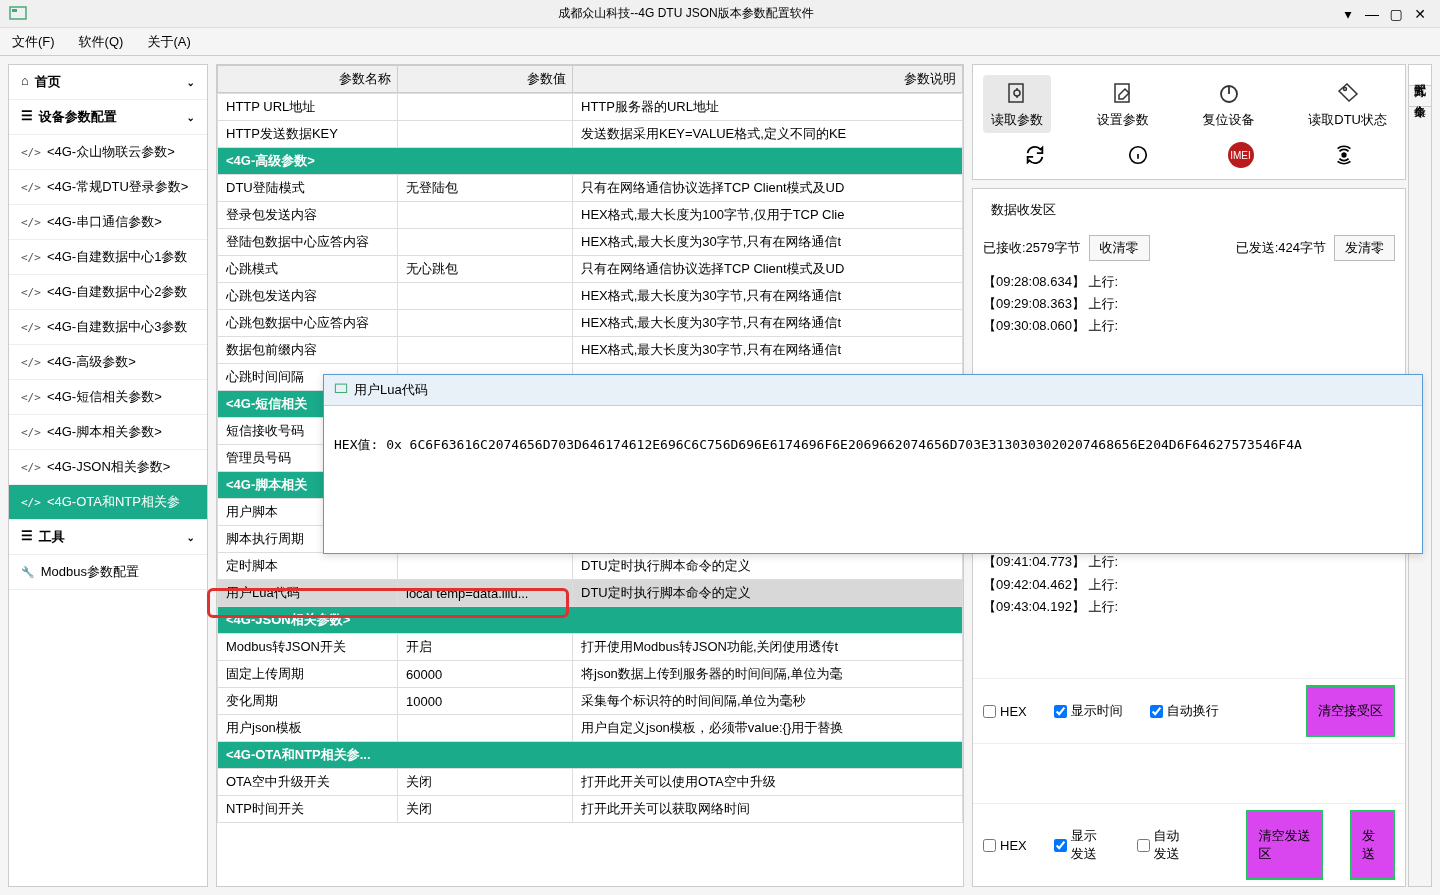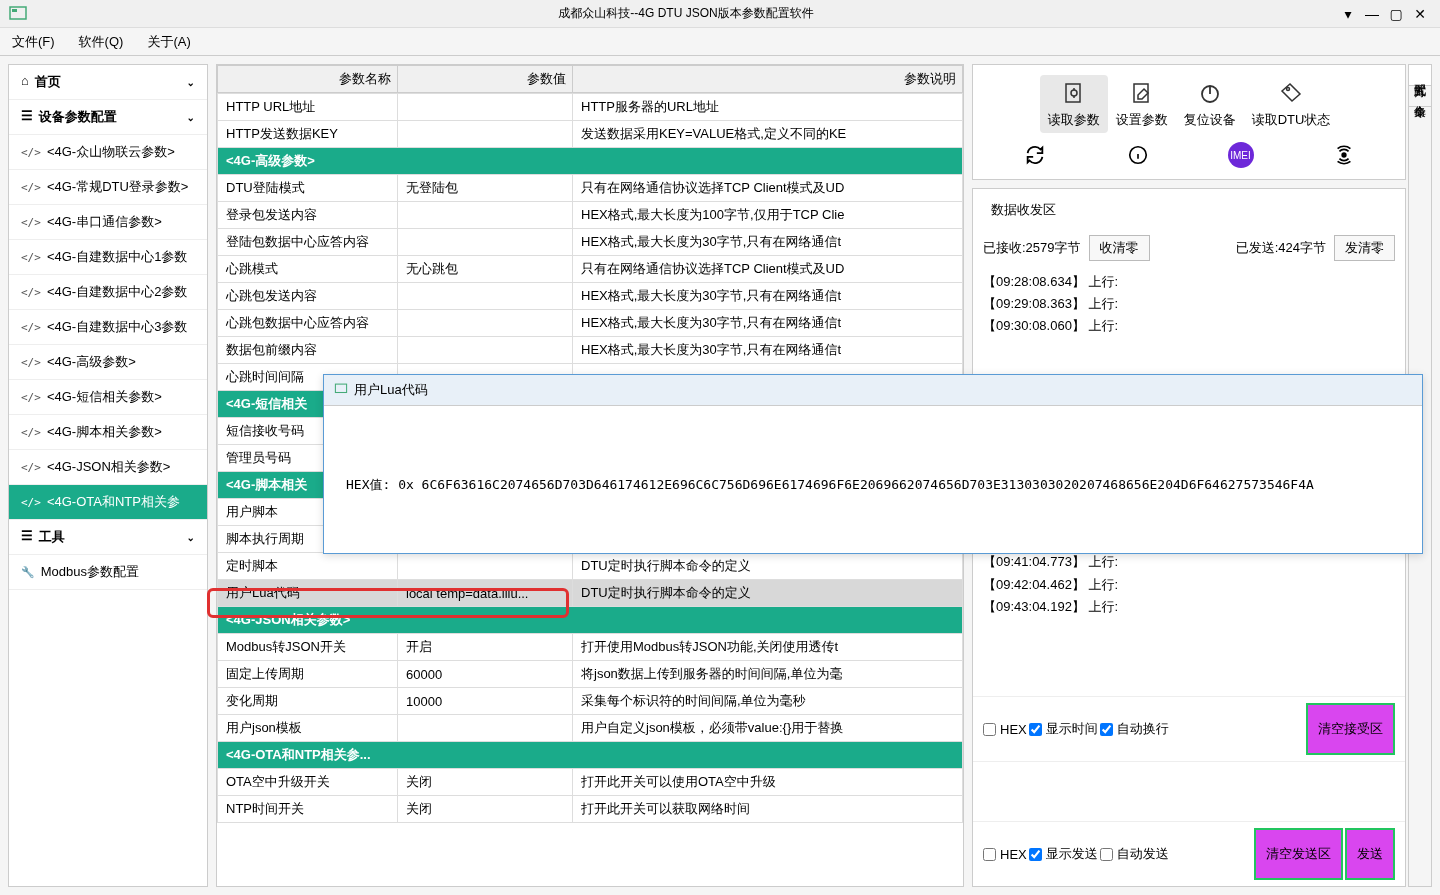"读取参数" .tb-row { justify-content: center -> space-between }
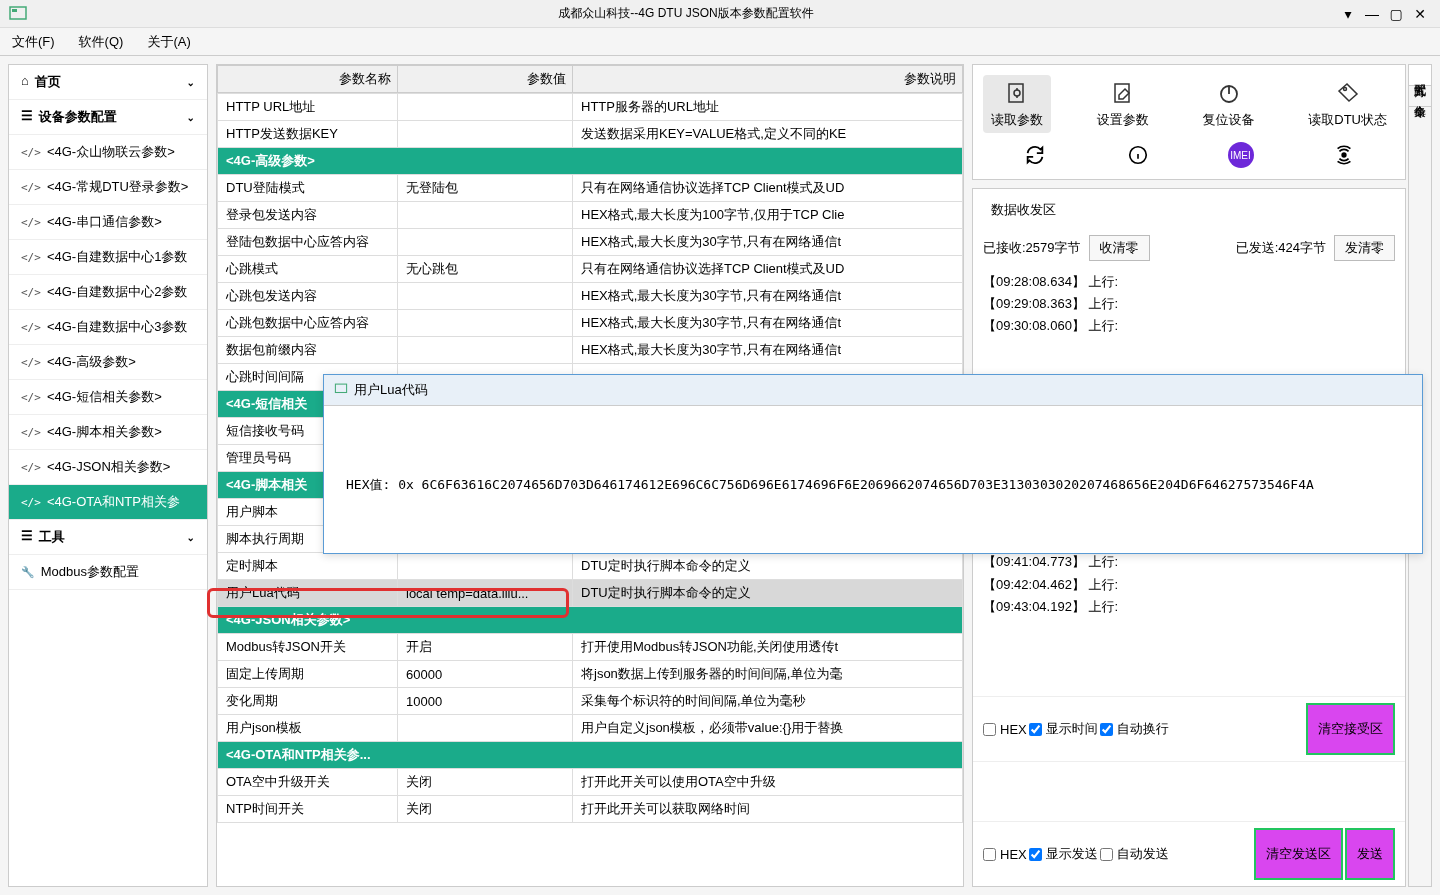"IMEI" .imei { background: #6d28d9 -> #b91c1c }
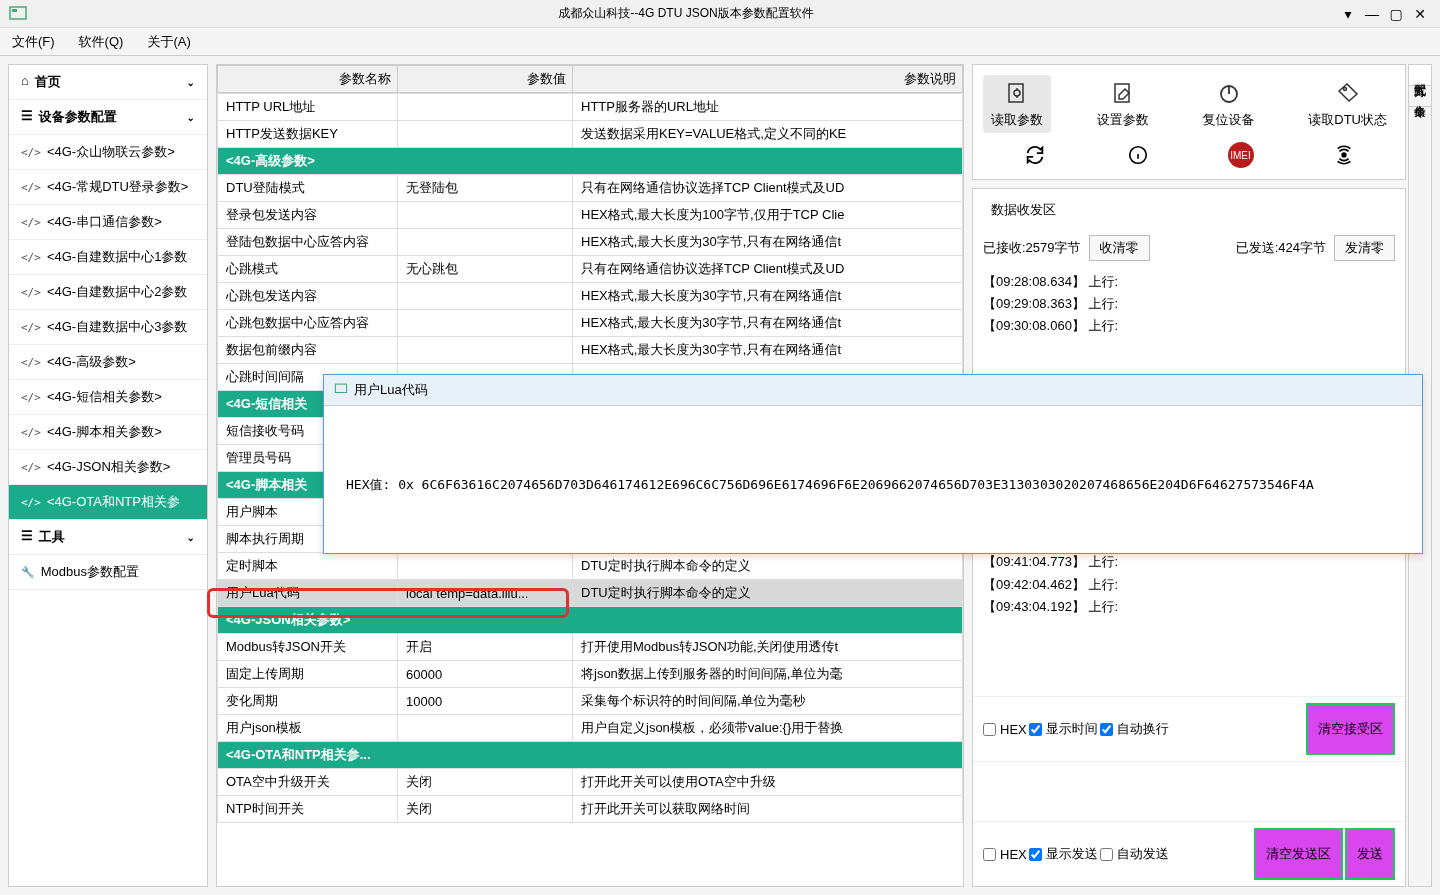"HEX值: 0x" .popup-body { margin-top: 40px -> none; padding: 30px 22px -> 30px 10px }
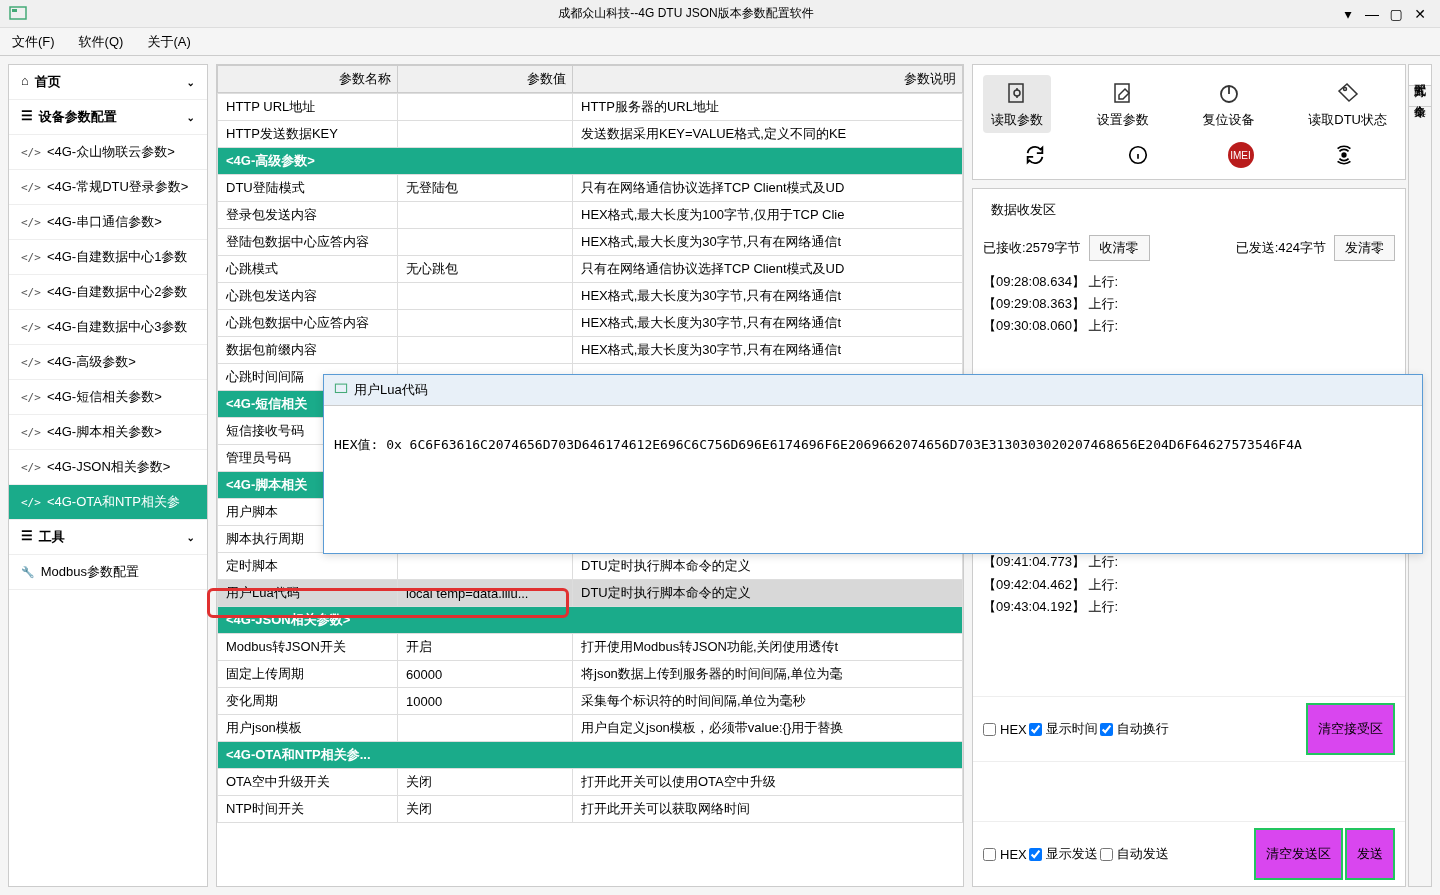"HEX" .opts { gap: 2px -> 27px }
